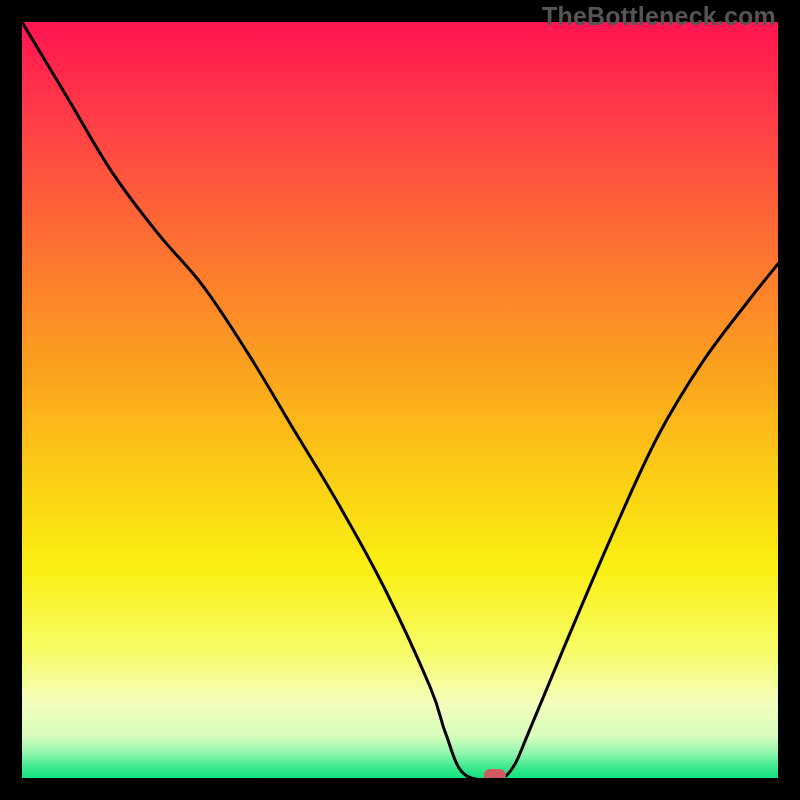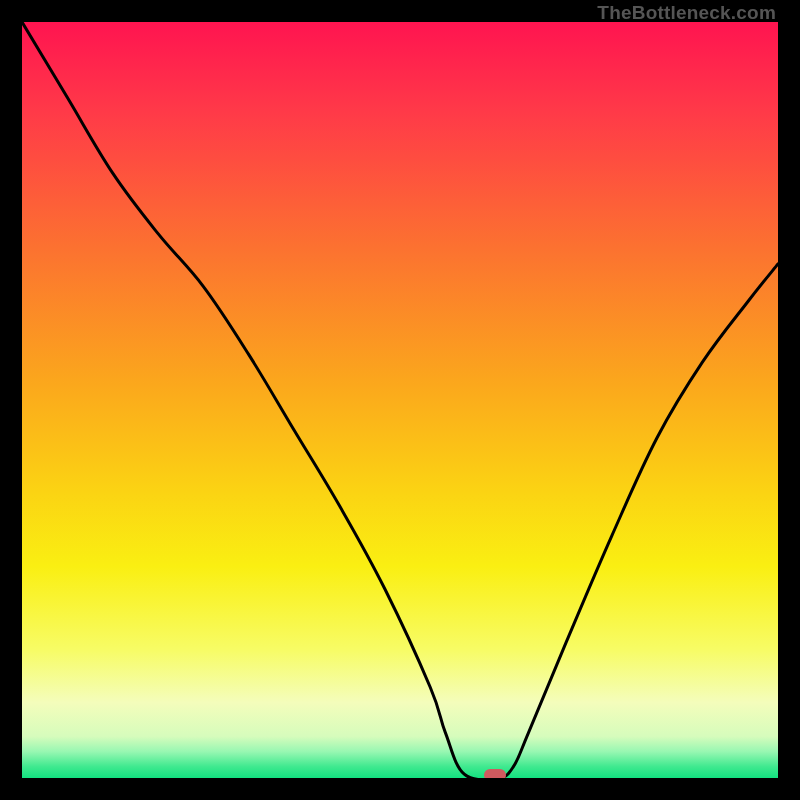"TheBottleneck.com" .watermark { font-size: 19px -> 25px }
